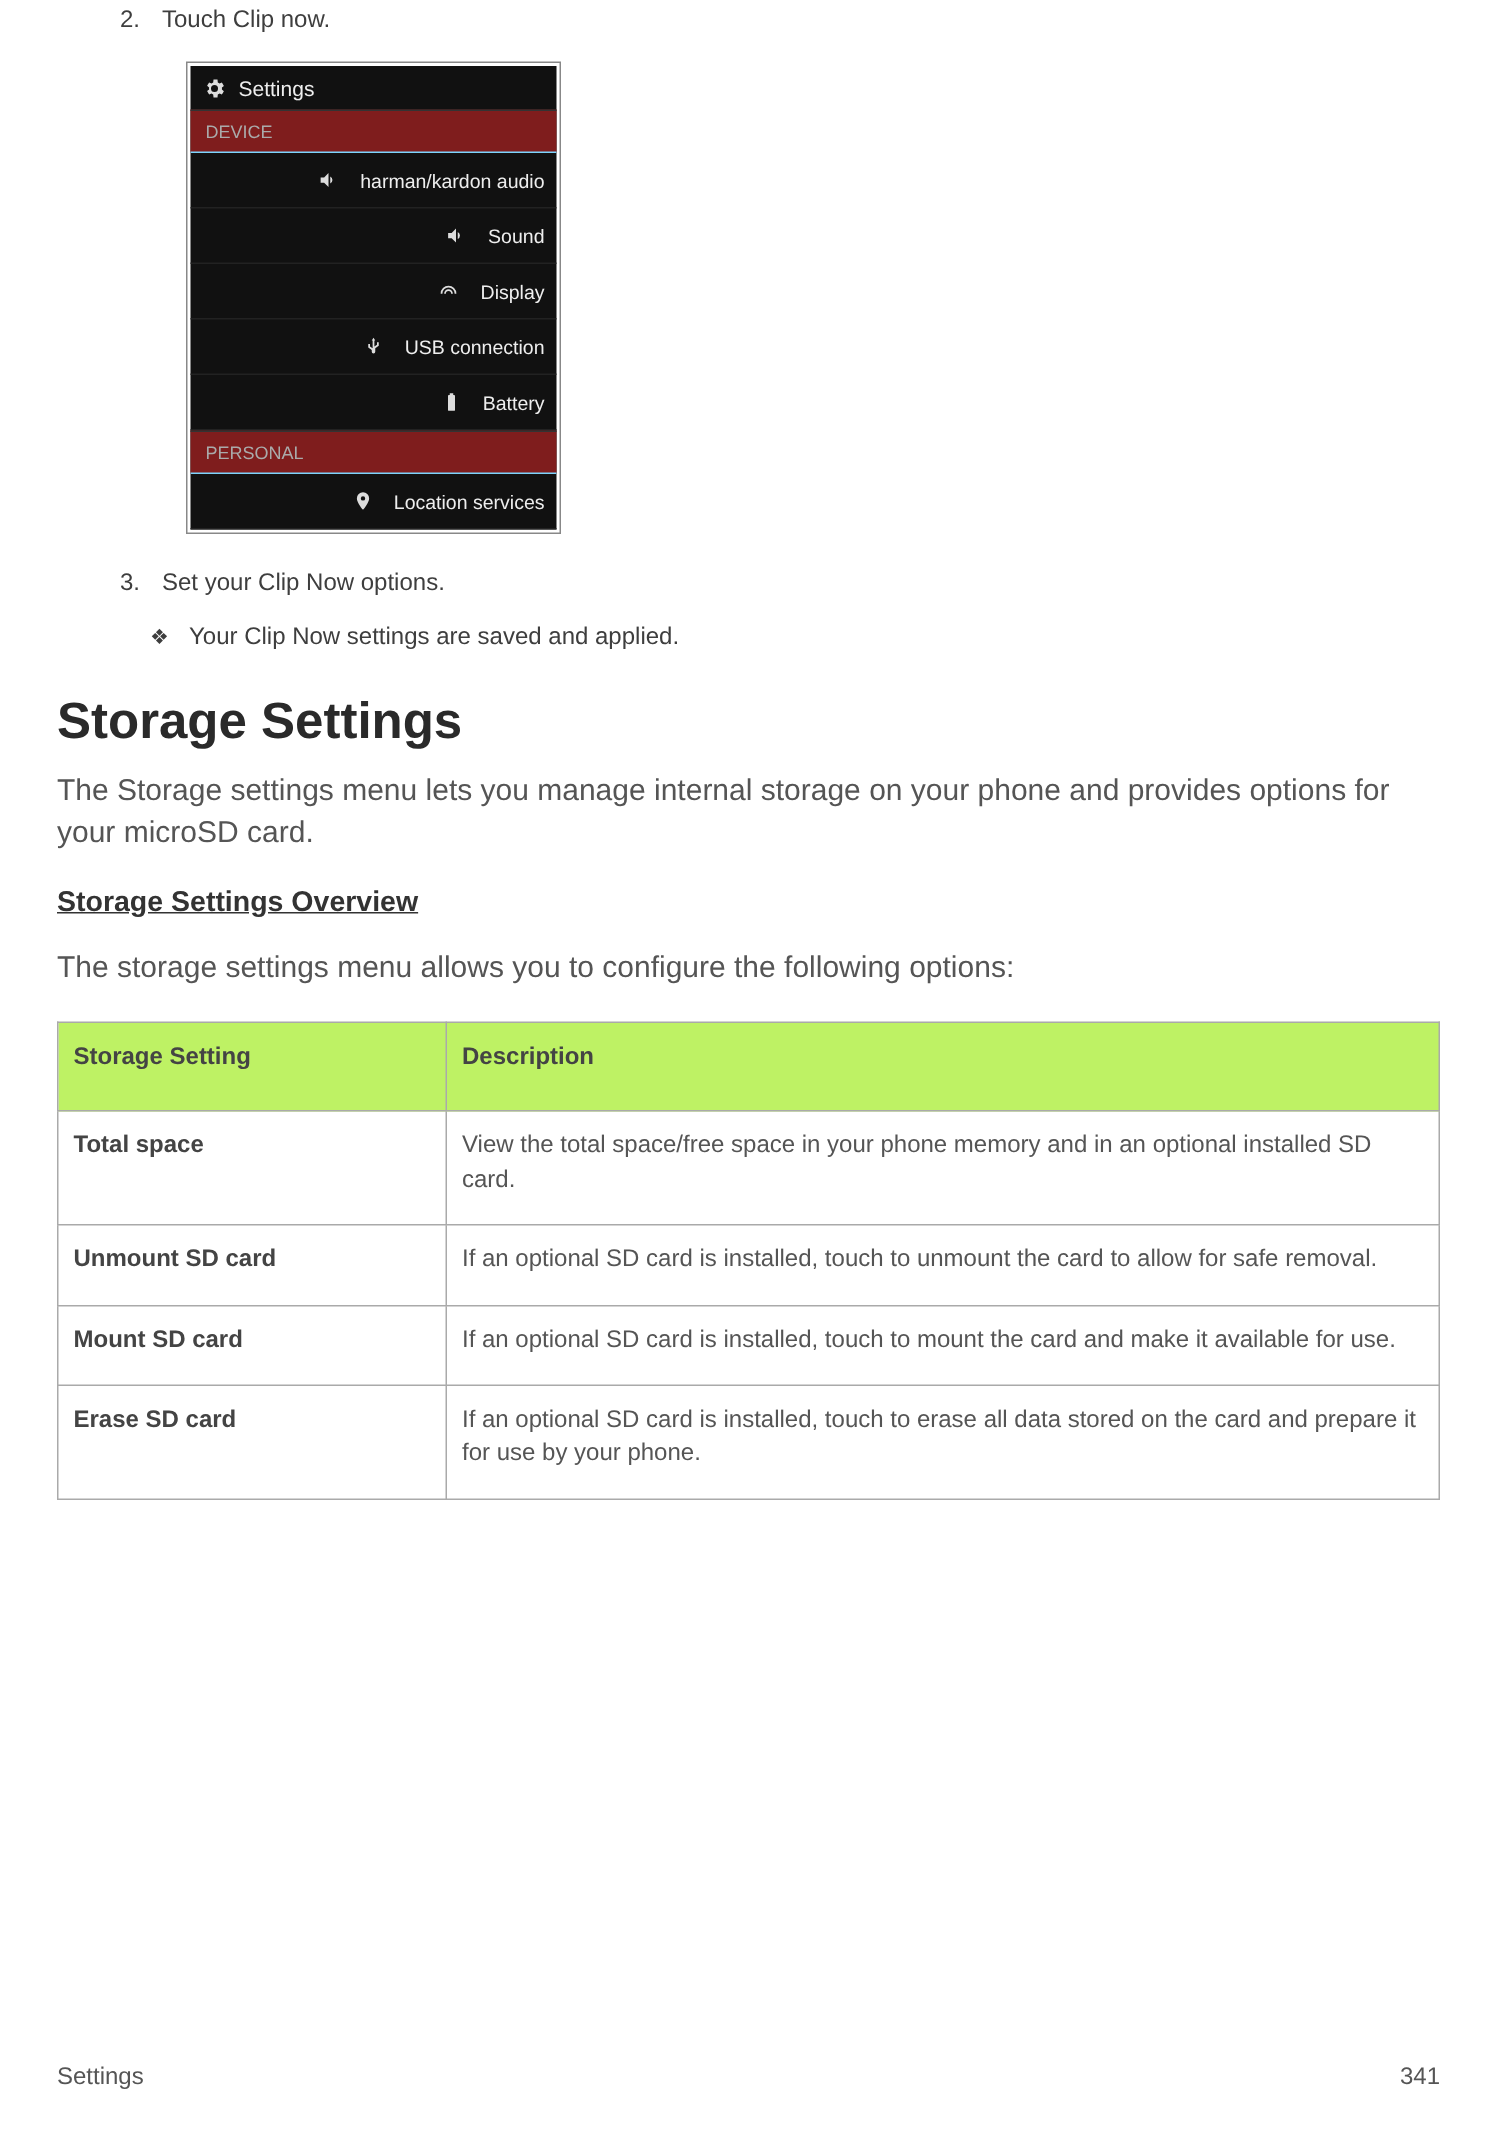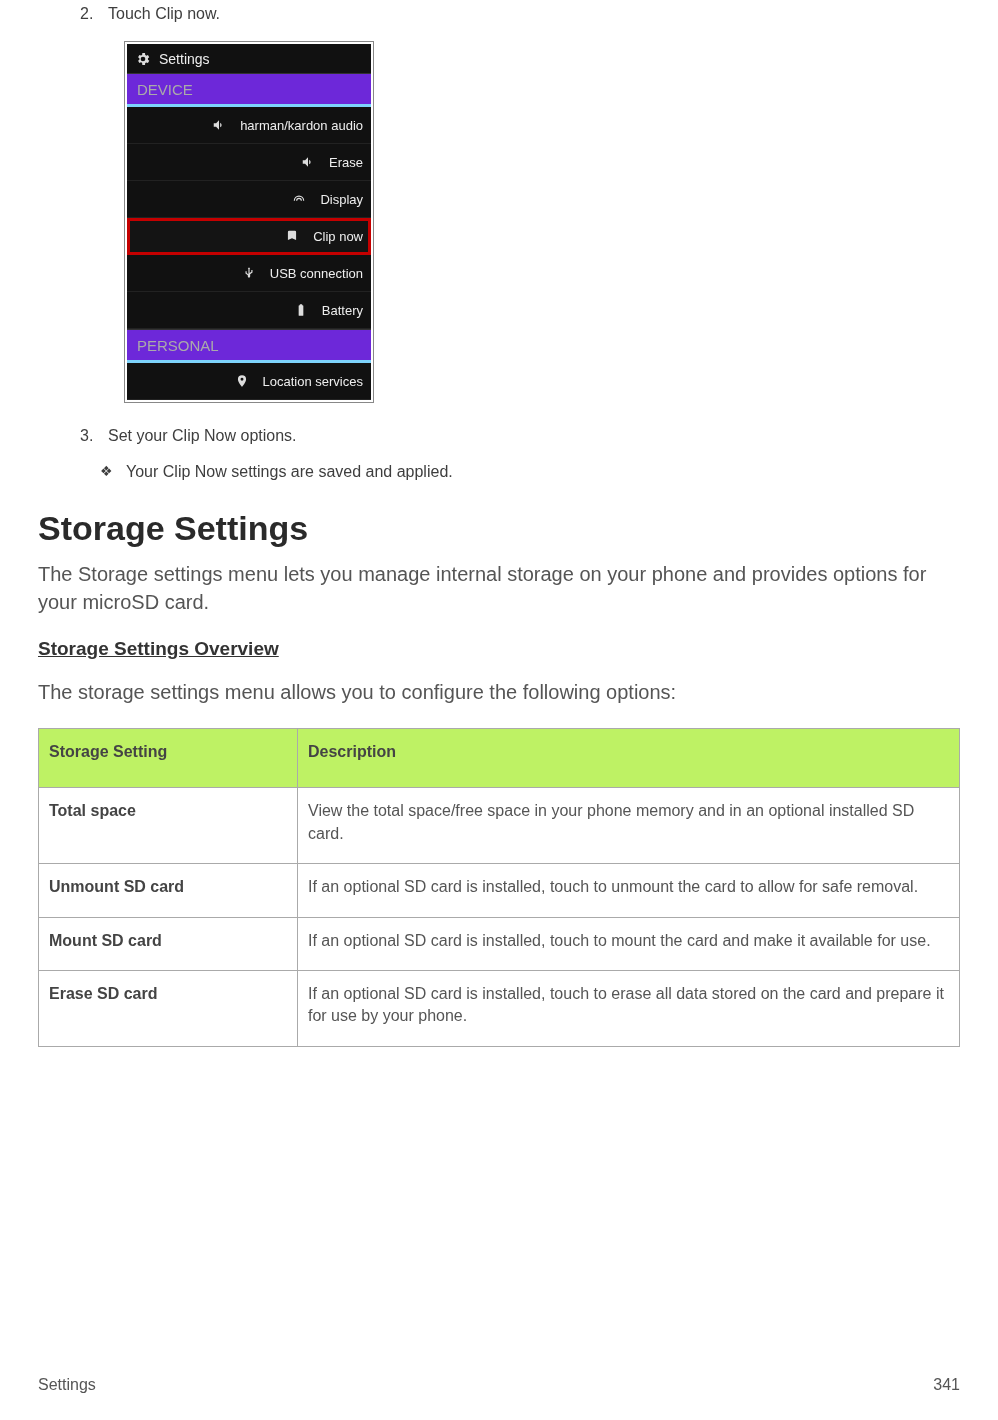"DEVICE" .shot-section { background: #6d28d9 -> #7f1d1d; border-bottom: 3px solid #7dd3fc -> 1px solid #7dd3fc; font-size: 15px -> 12px }
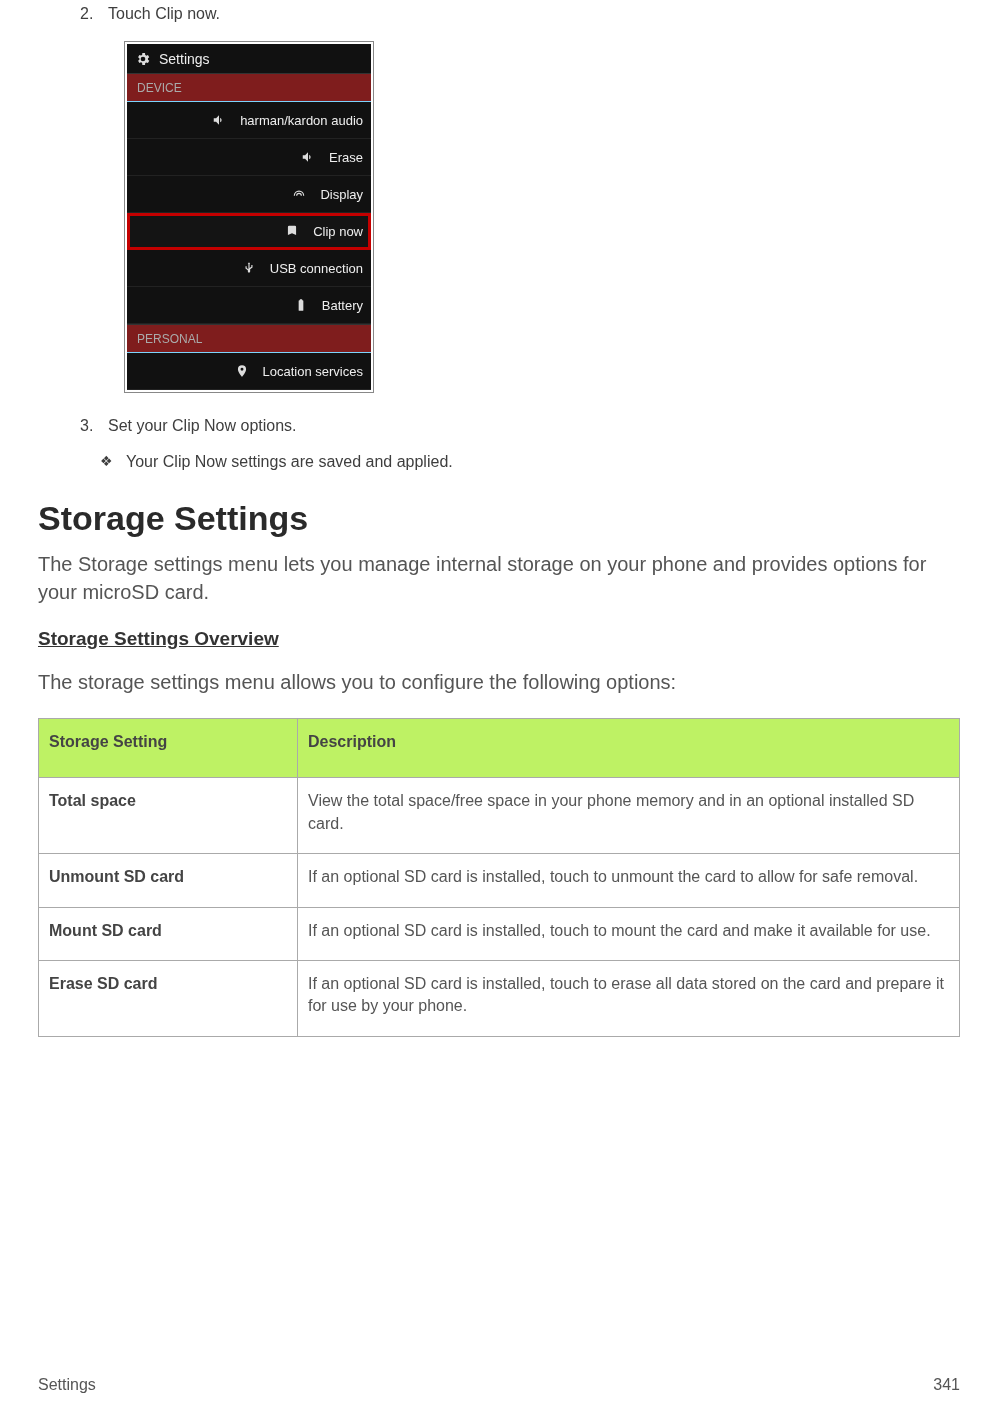"Erase" span { text: Erase -> Sound }
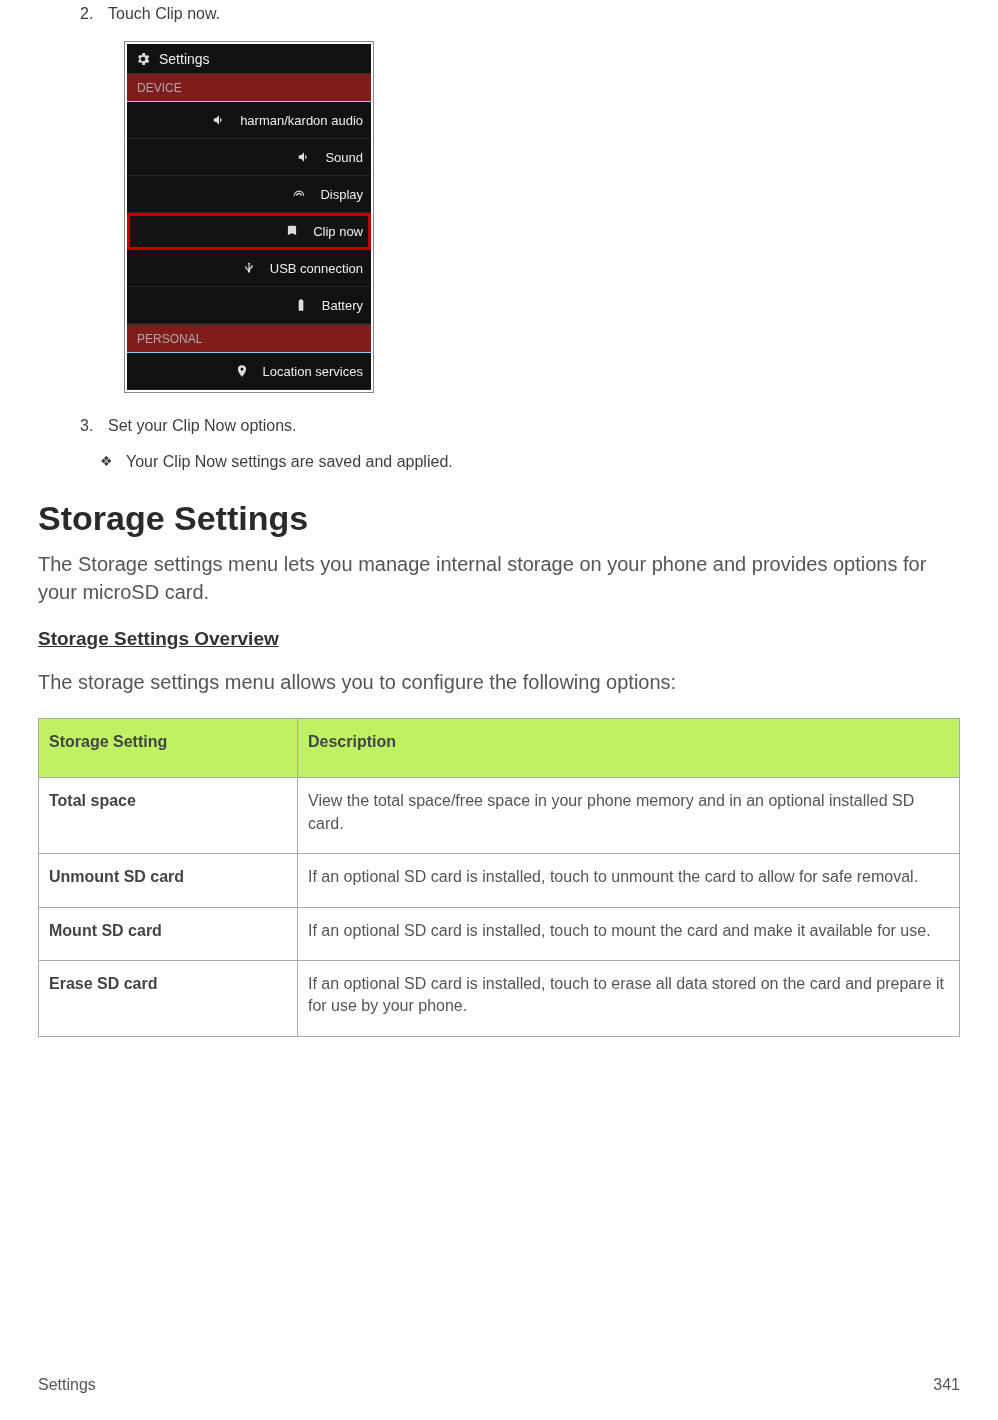"Clip now" div.shot-row { html: <div> <span> <svg> <path></path> </svg> </span> <span>Clip now</span> </div> -> none }
